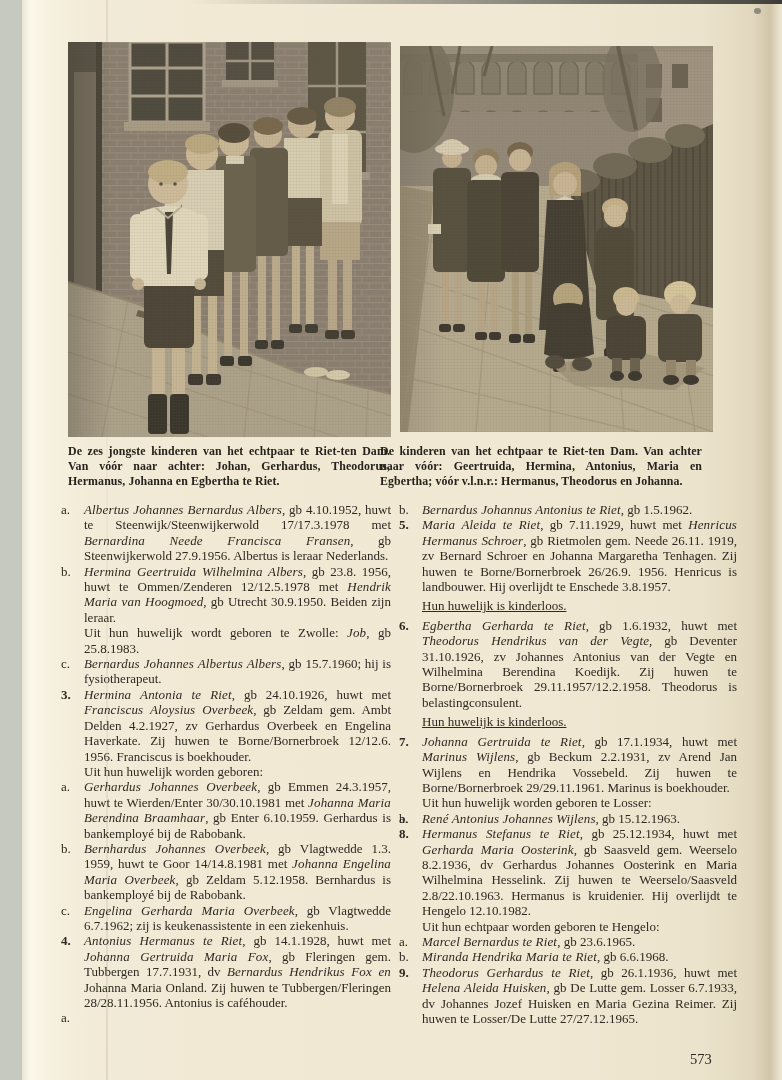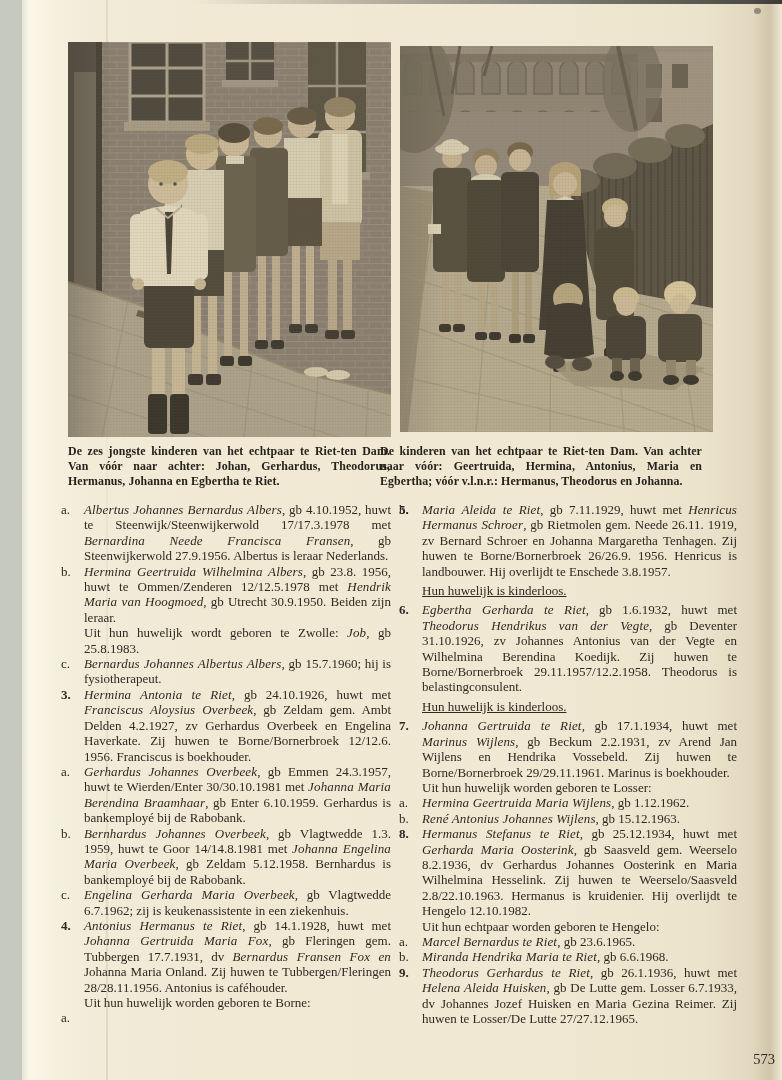"Bernardus Johannus Antonius te Riet," span.txt { html: none -> <span><i>Bernardus Johannus Antonius te Riet</i>, gb 1.5.1962.</span> }
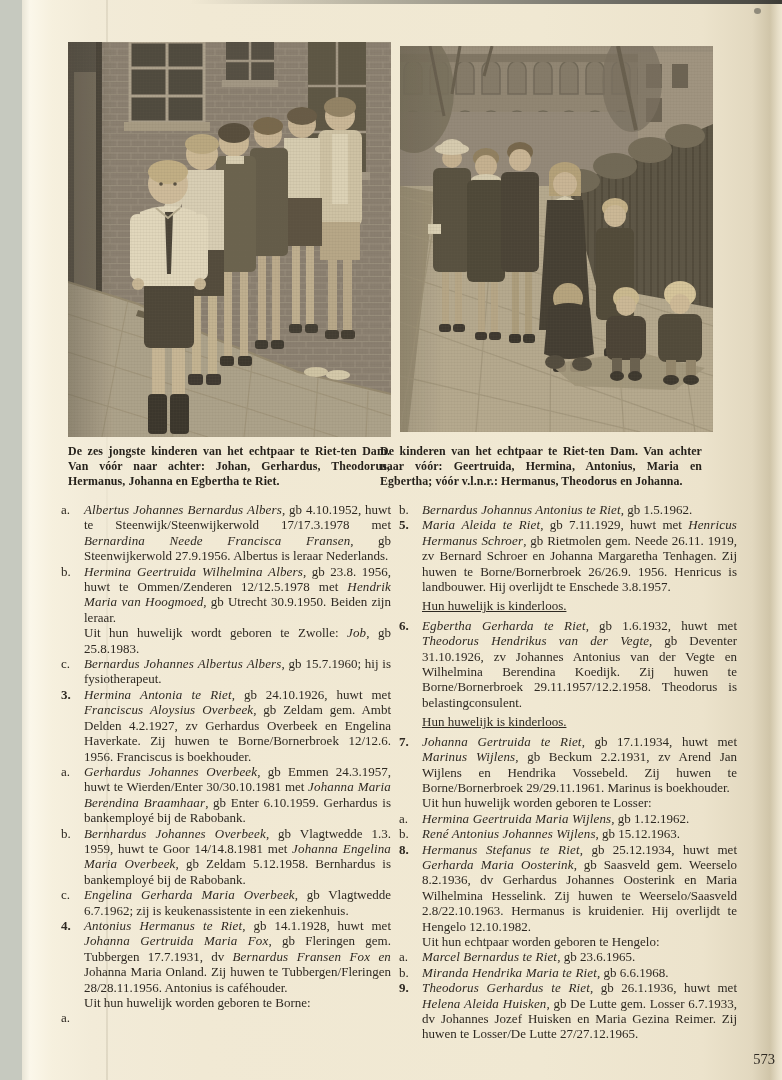"Uit hun huwelijk worden geboren:" div.entry { html: none -> <div><span></span><span>Uit hun huwelijk worden geboren:</span></div> }
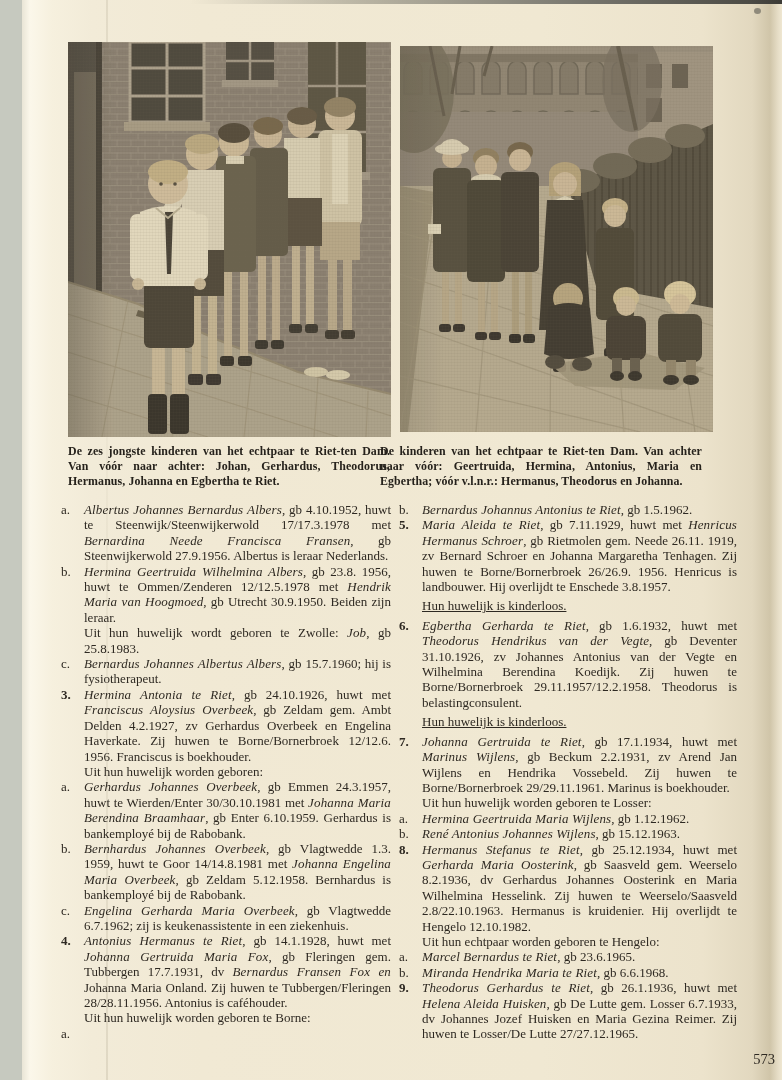"Hermina Geertruida Maria Wijlens, gb" span.txt { html: <span><i>Hermina Geertruida Maria Wijlens</i>, gb 1.12.1962.</span> -> none }
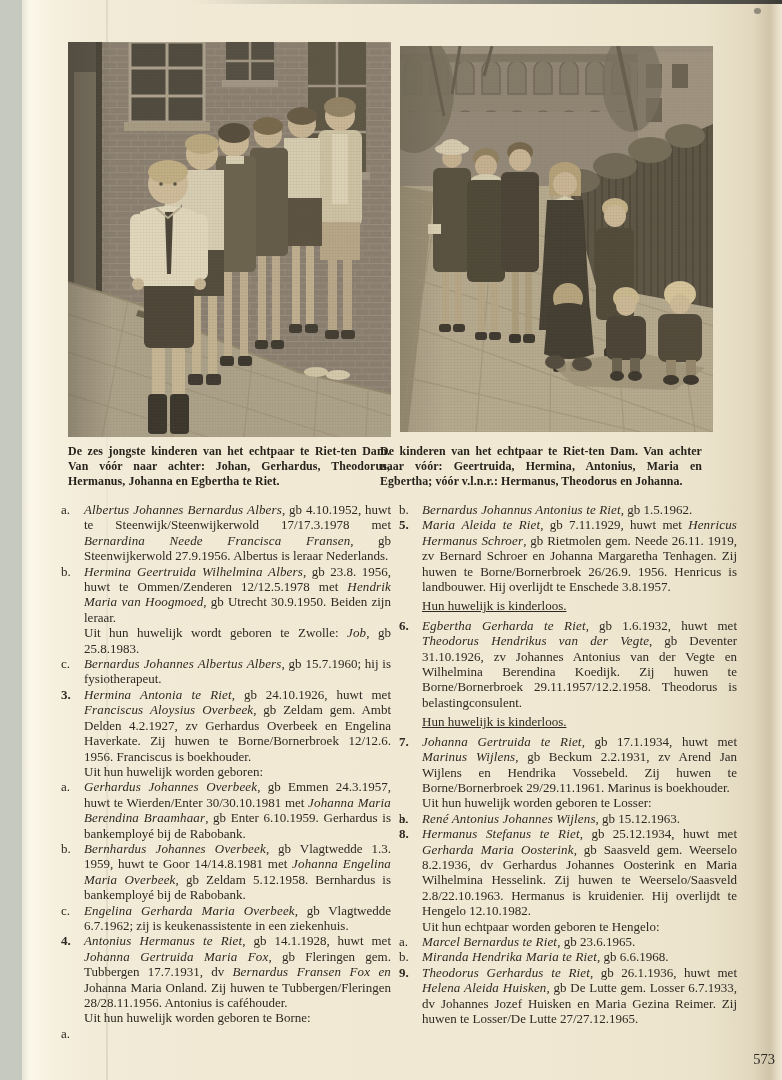"Bernardus Fransen Fox en" i { text: Fransen -> Hendrikus }
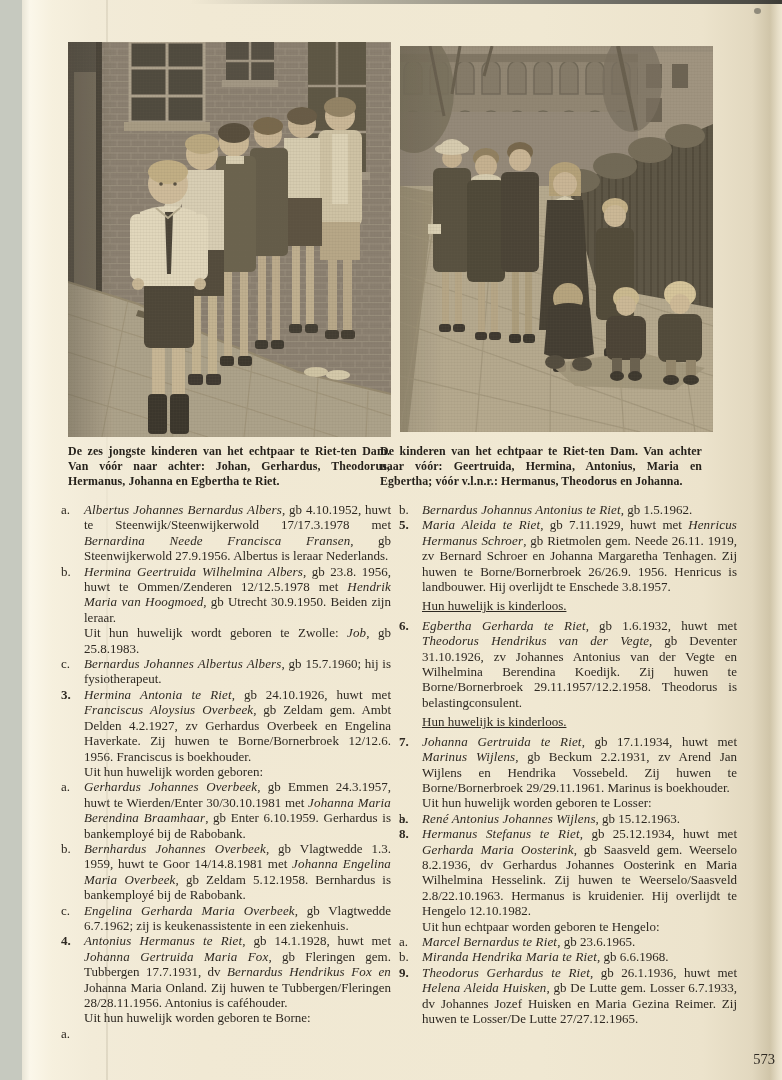"Uit hun huwelijk worden geboren te Borne:" div.entry { html: <div><span></span><span>Uit hun huwelijk worden geboren te Borne:</span></div> -> none }
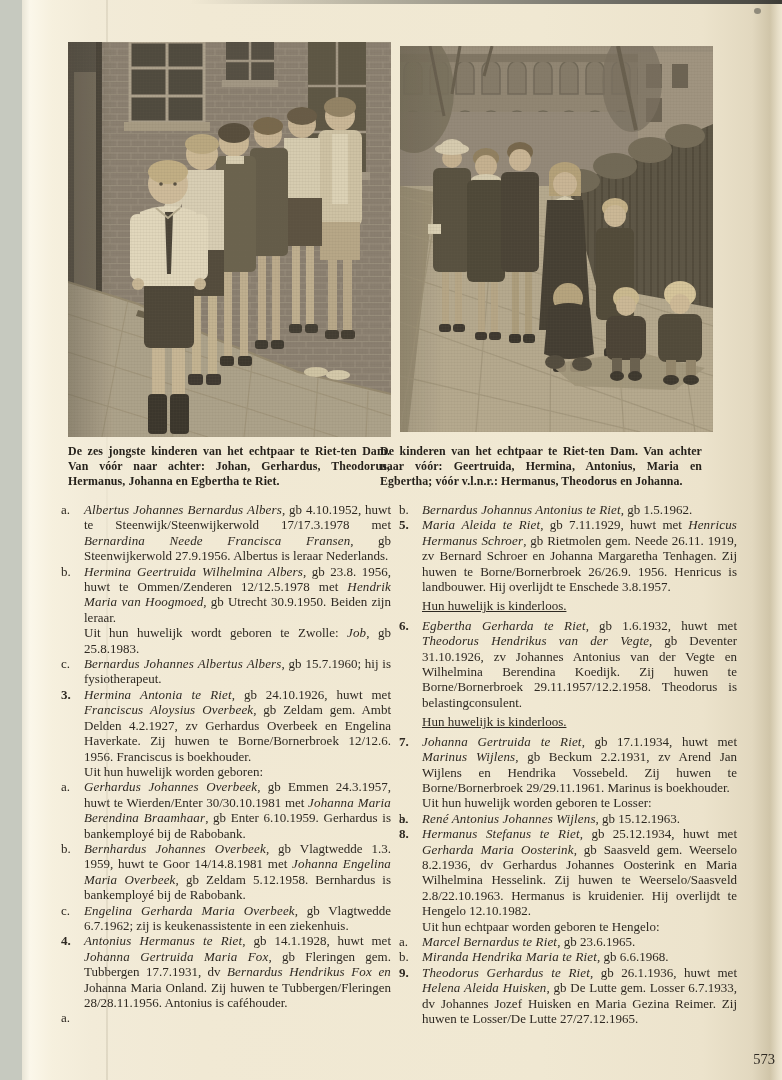"573" .page-number { text-align: right -> none }
